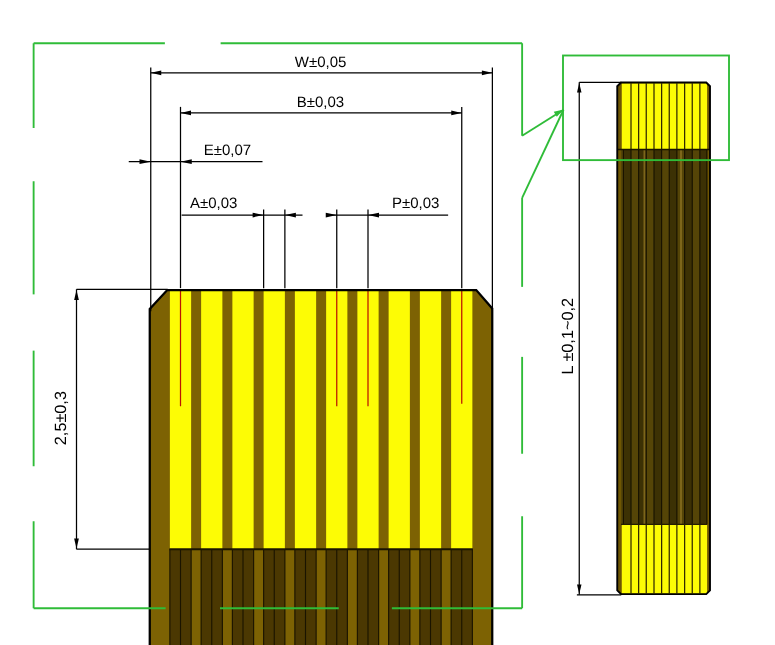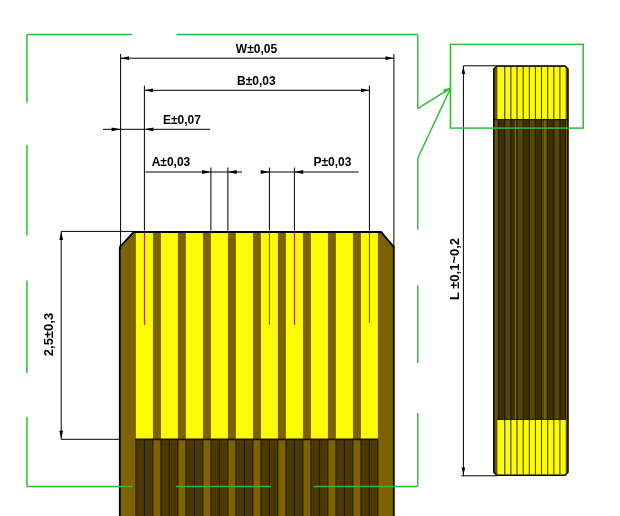"W±0,05" #page { font-weight: bold -> none }
